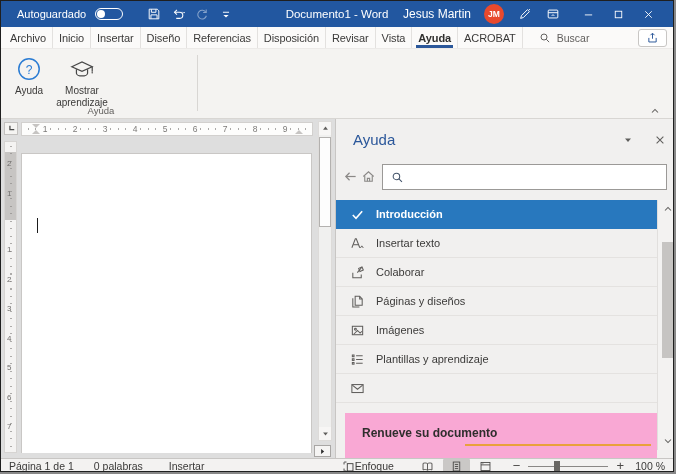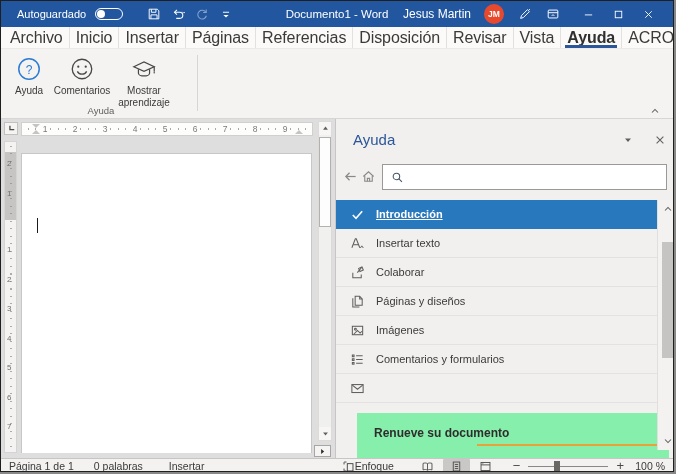"Archivo" .tab-label { font-size: 16px -> 11px }
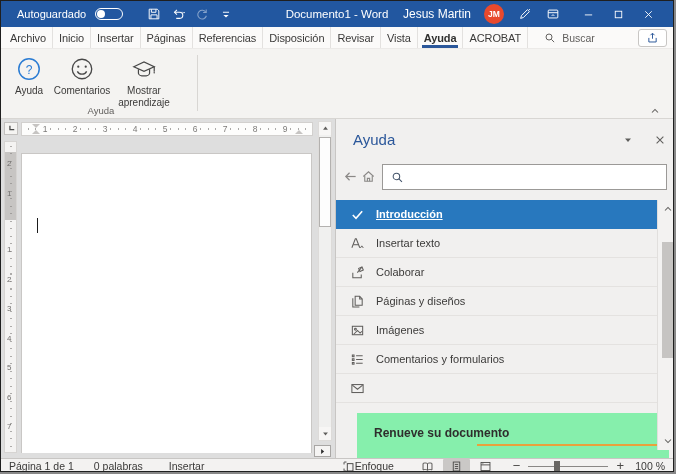"Páginas" span.tab-label { text: Páginas -> Diseño }
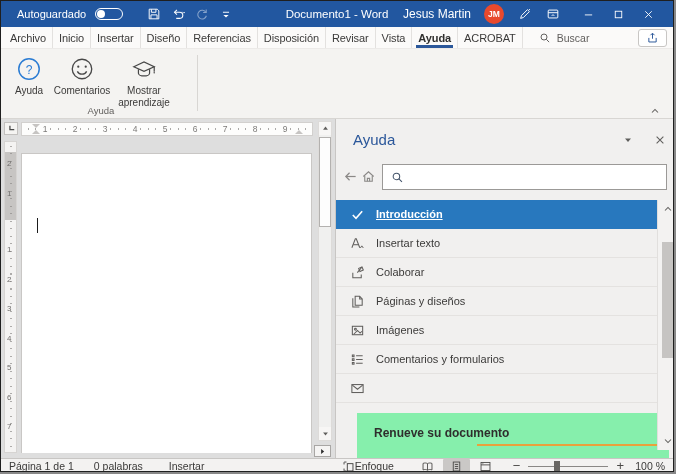"Comentarios" div.ribbon-btn { html: <div> <span> <svg> <circle></circle> <circle></circle> <circle></circle> <path></path> </svg> </span> <span>Comentarios</span> </div> -> none }
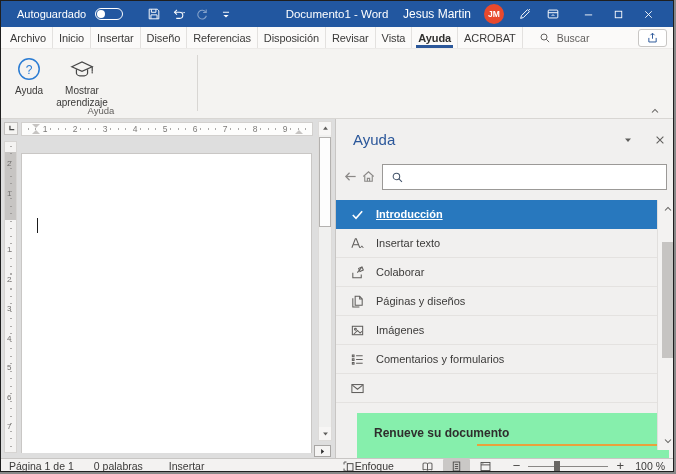"Introducción" .hp-item.selected .hp-item-label { text-decoration: underline -> none }
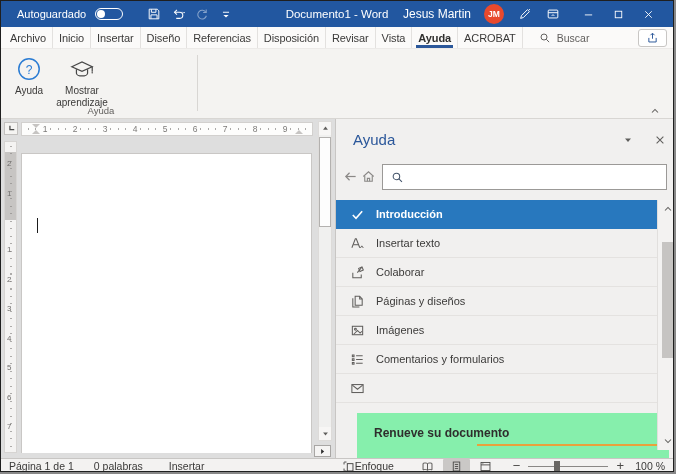"Comentarios y formularios" span.hp-item-label { text: Comentarios y formularios -> Plantillas y aprendizaje }
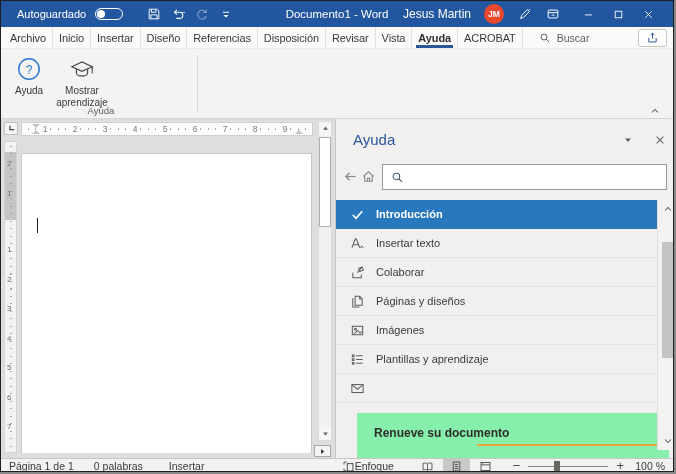"Renueve su documento" .hp-card { background: #86efac -> #f9a8d4; left: 21px -> 9px }
